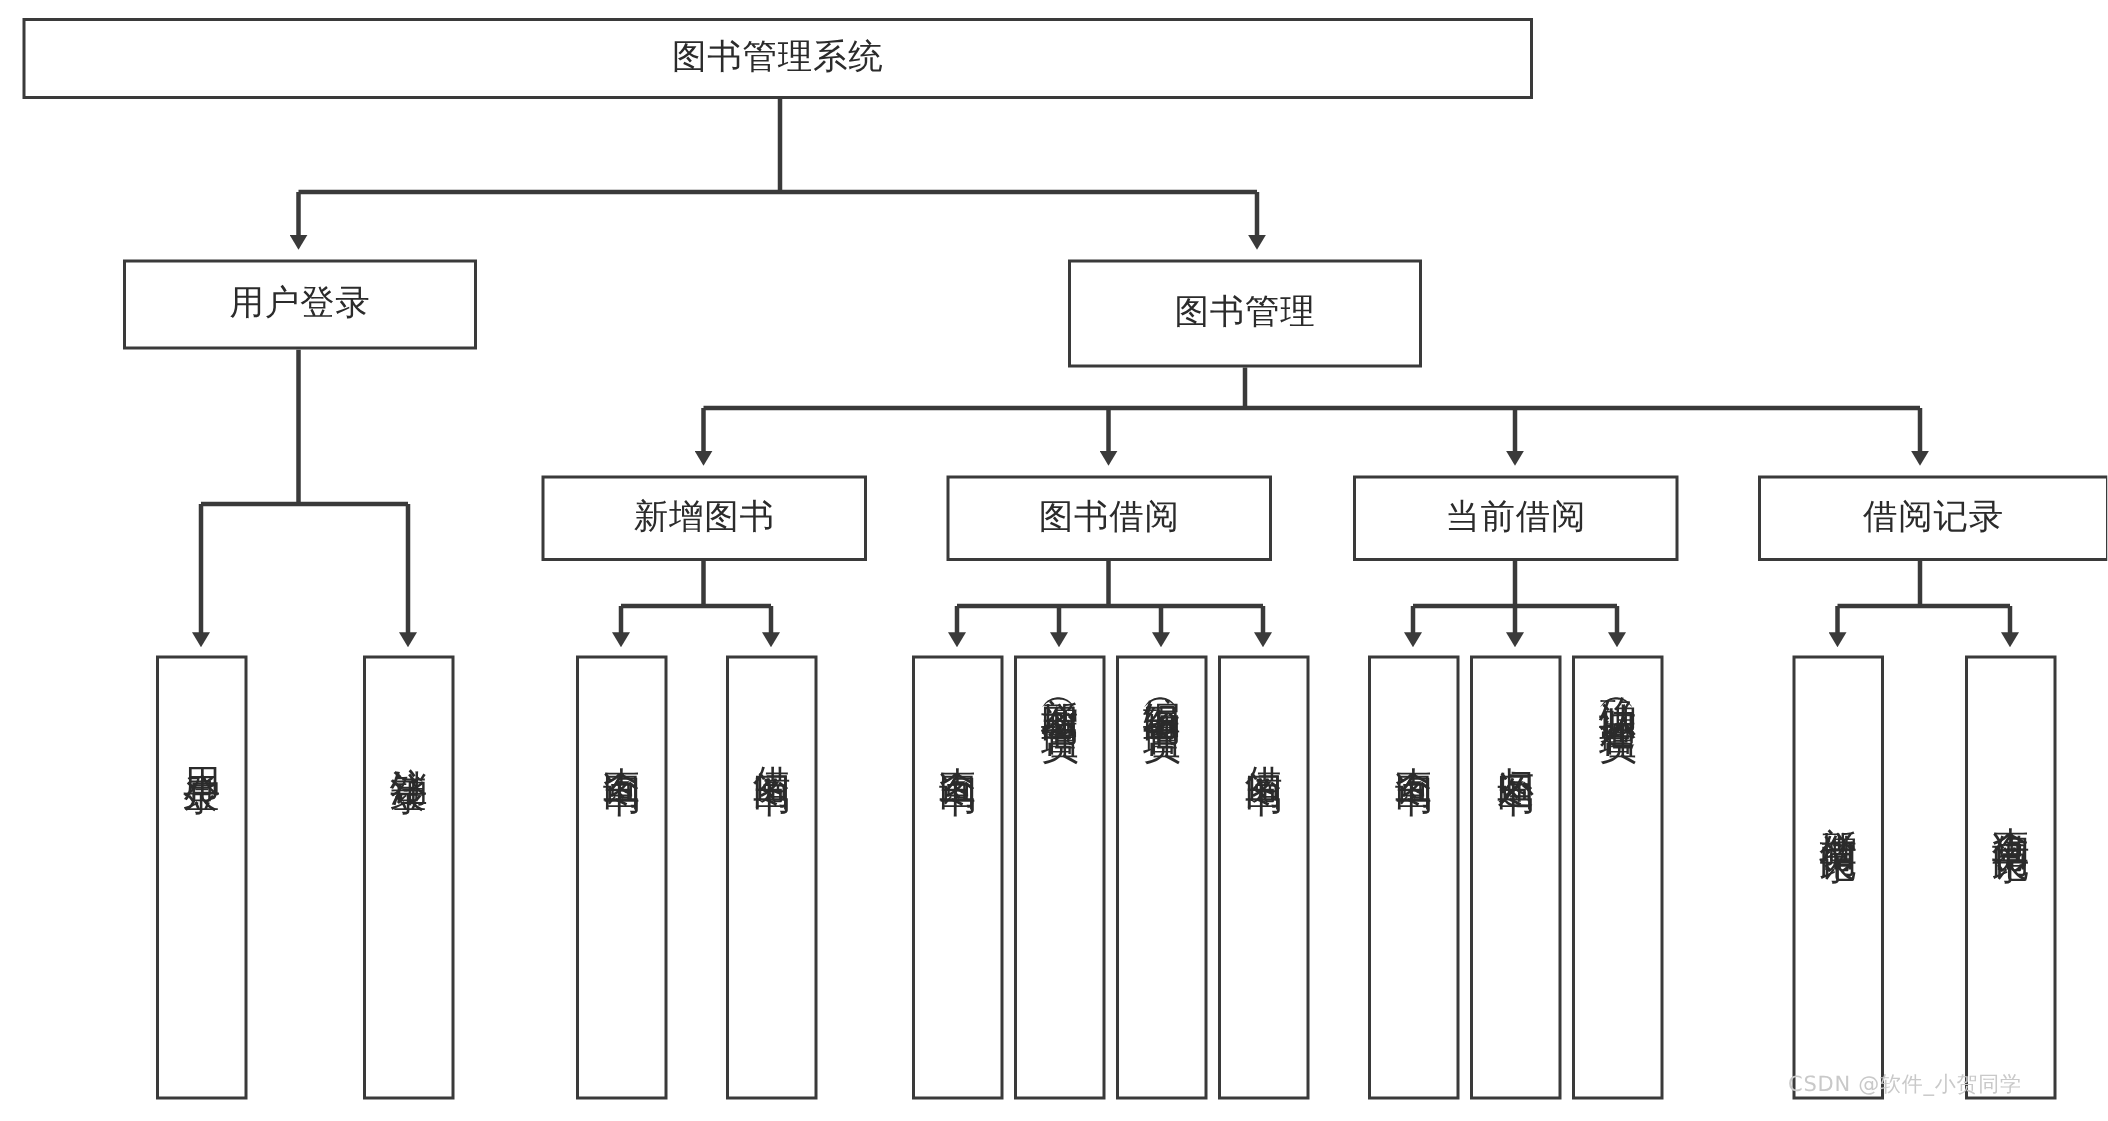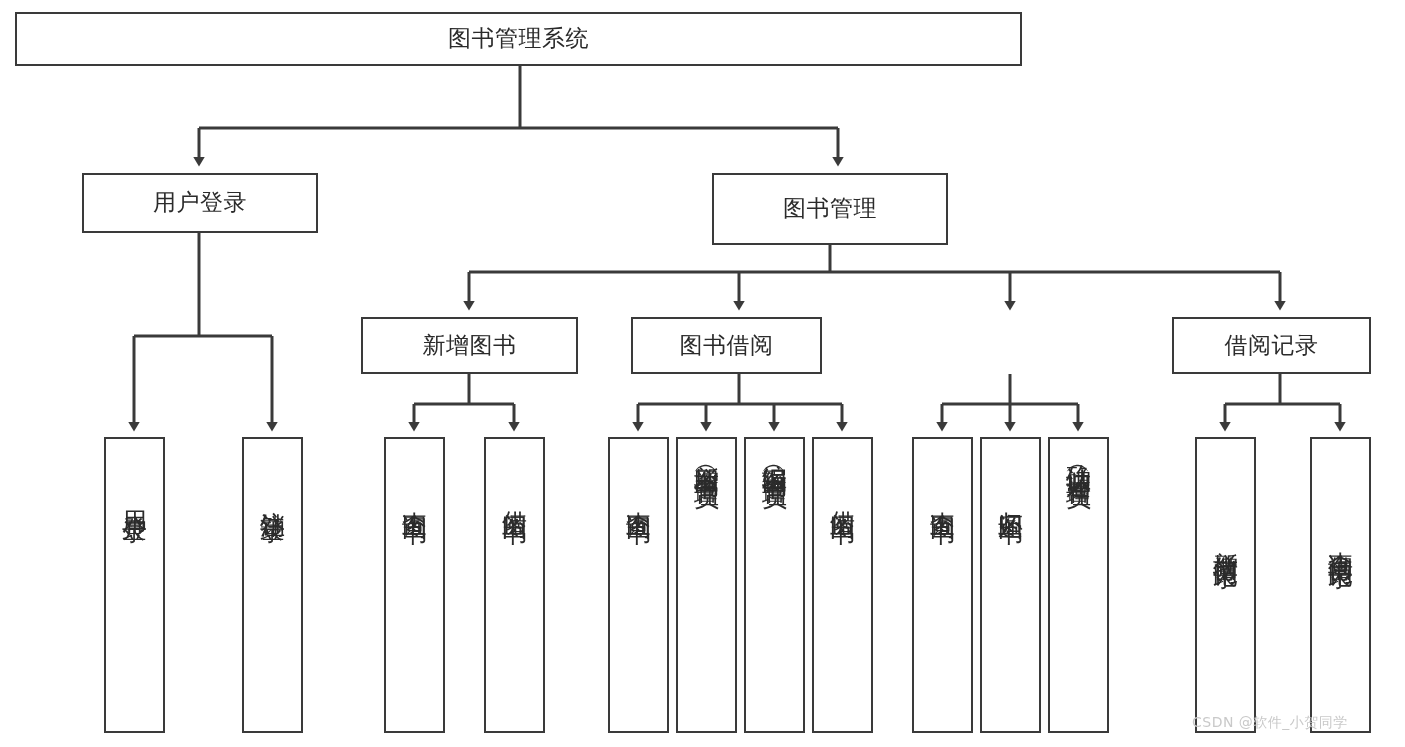"图书借阅" div.node { width: 191px -> 217px }
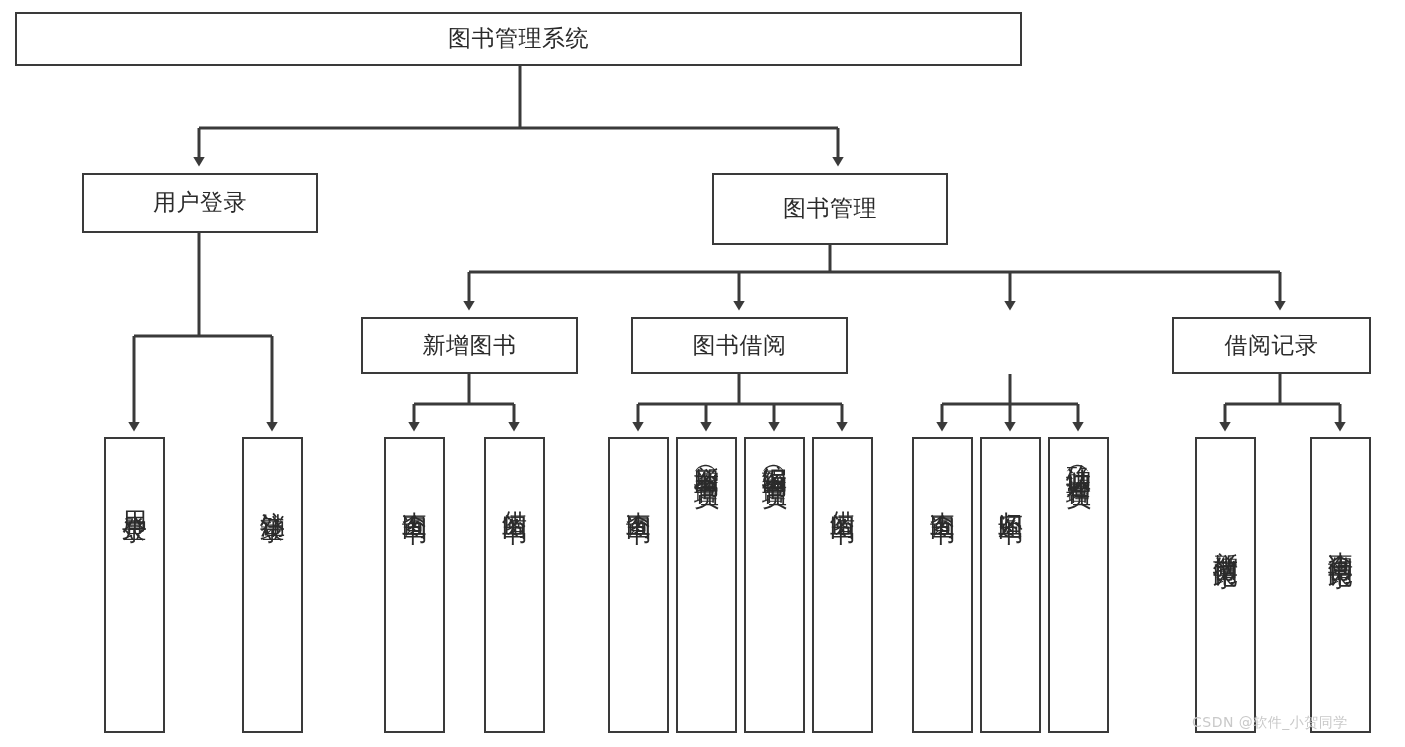"当前借阅" div.node { html: none -> <div> <span>当前借阅</span> </div> }
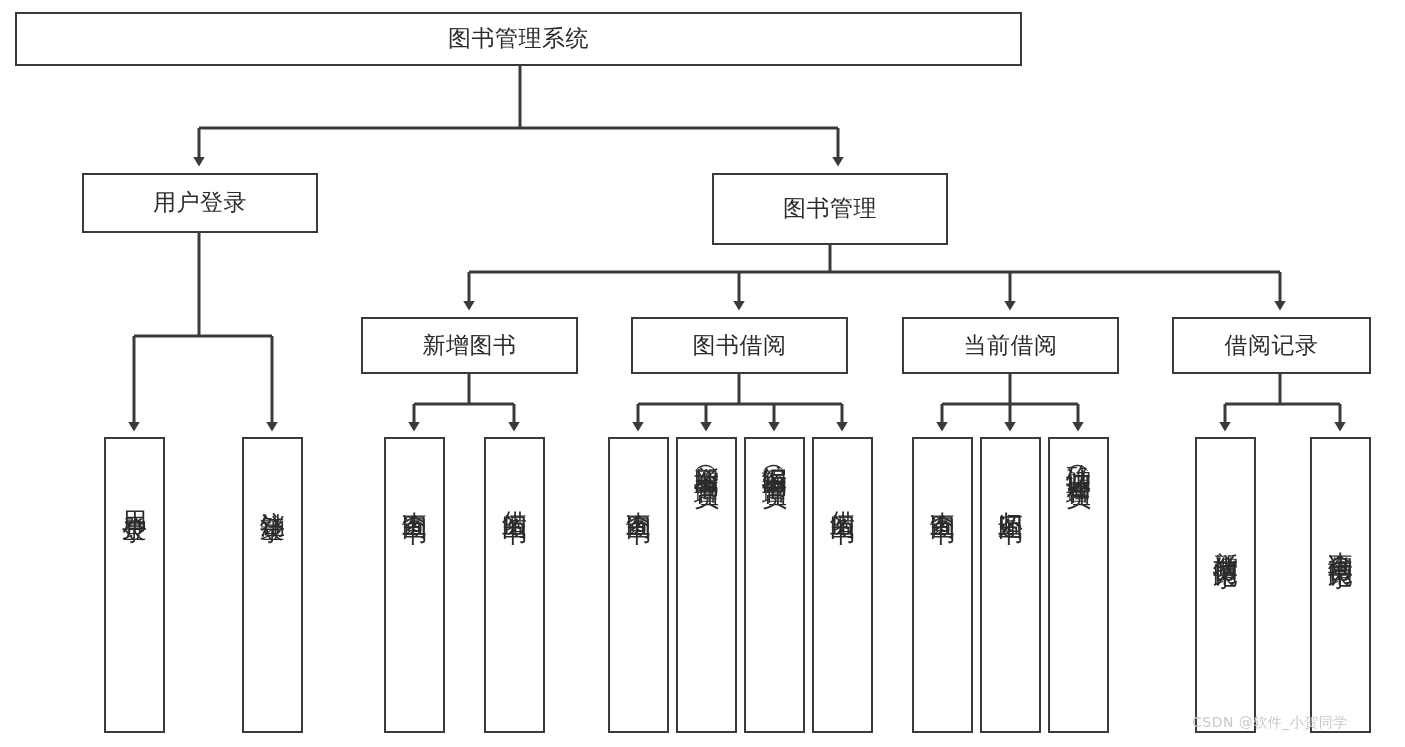"借阅记录" div.node { width: 199px -> 234px }
